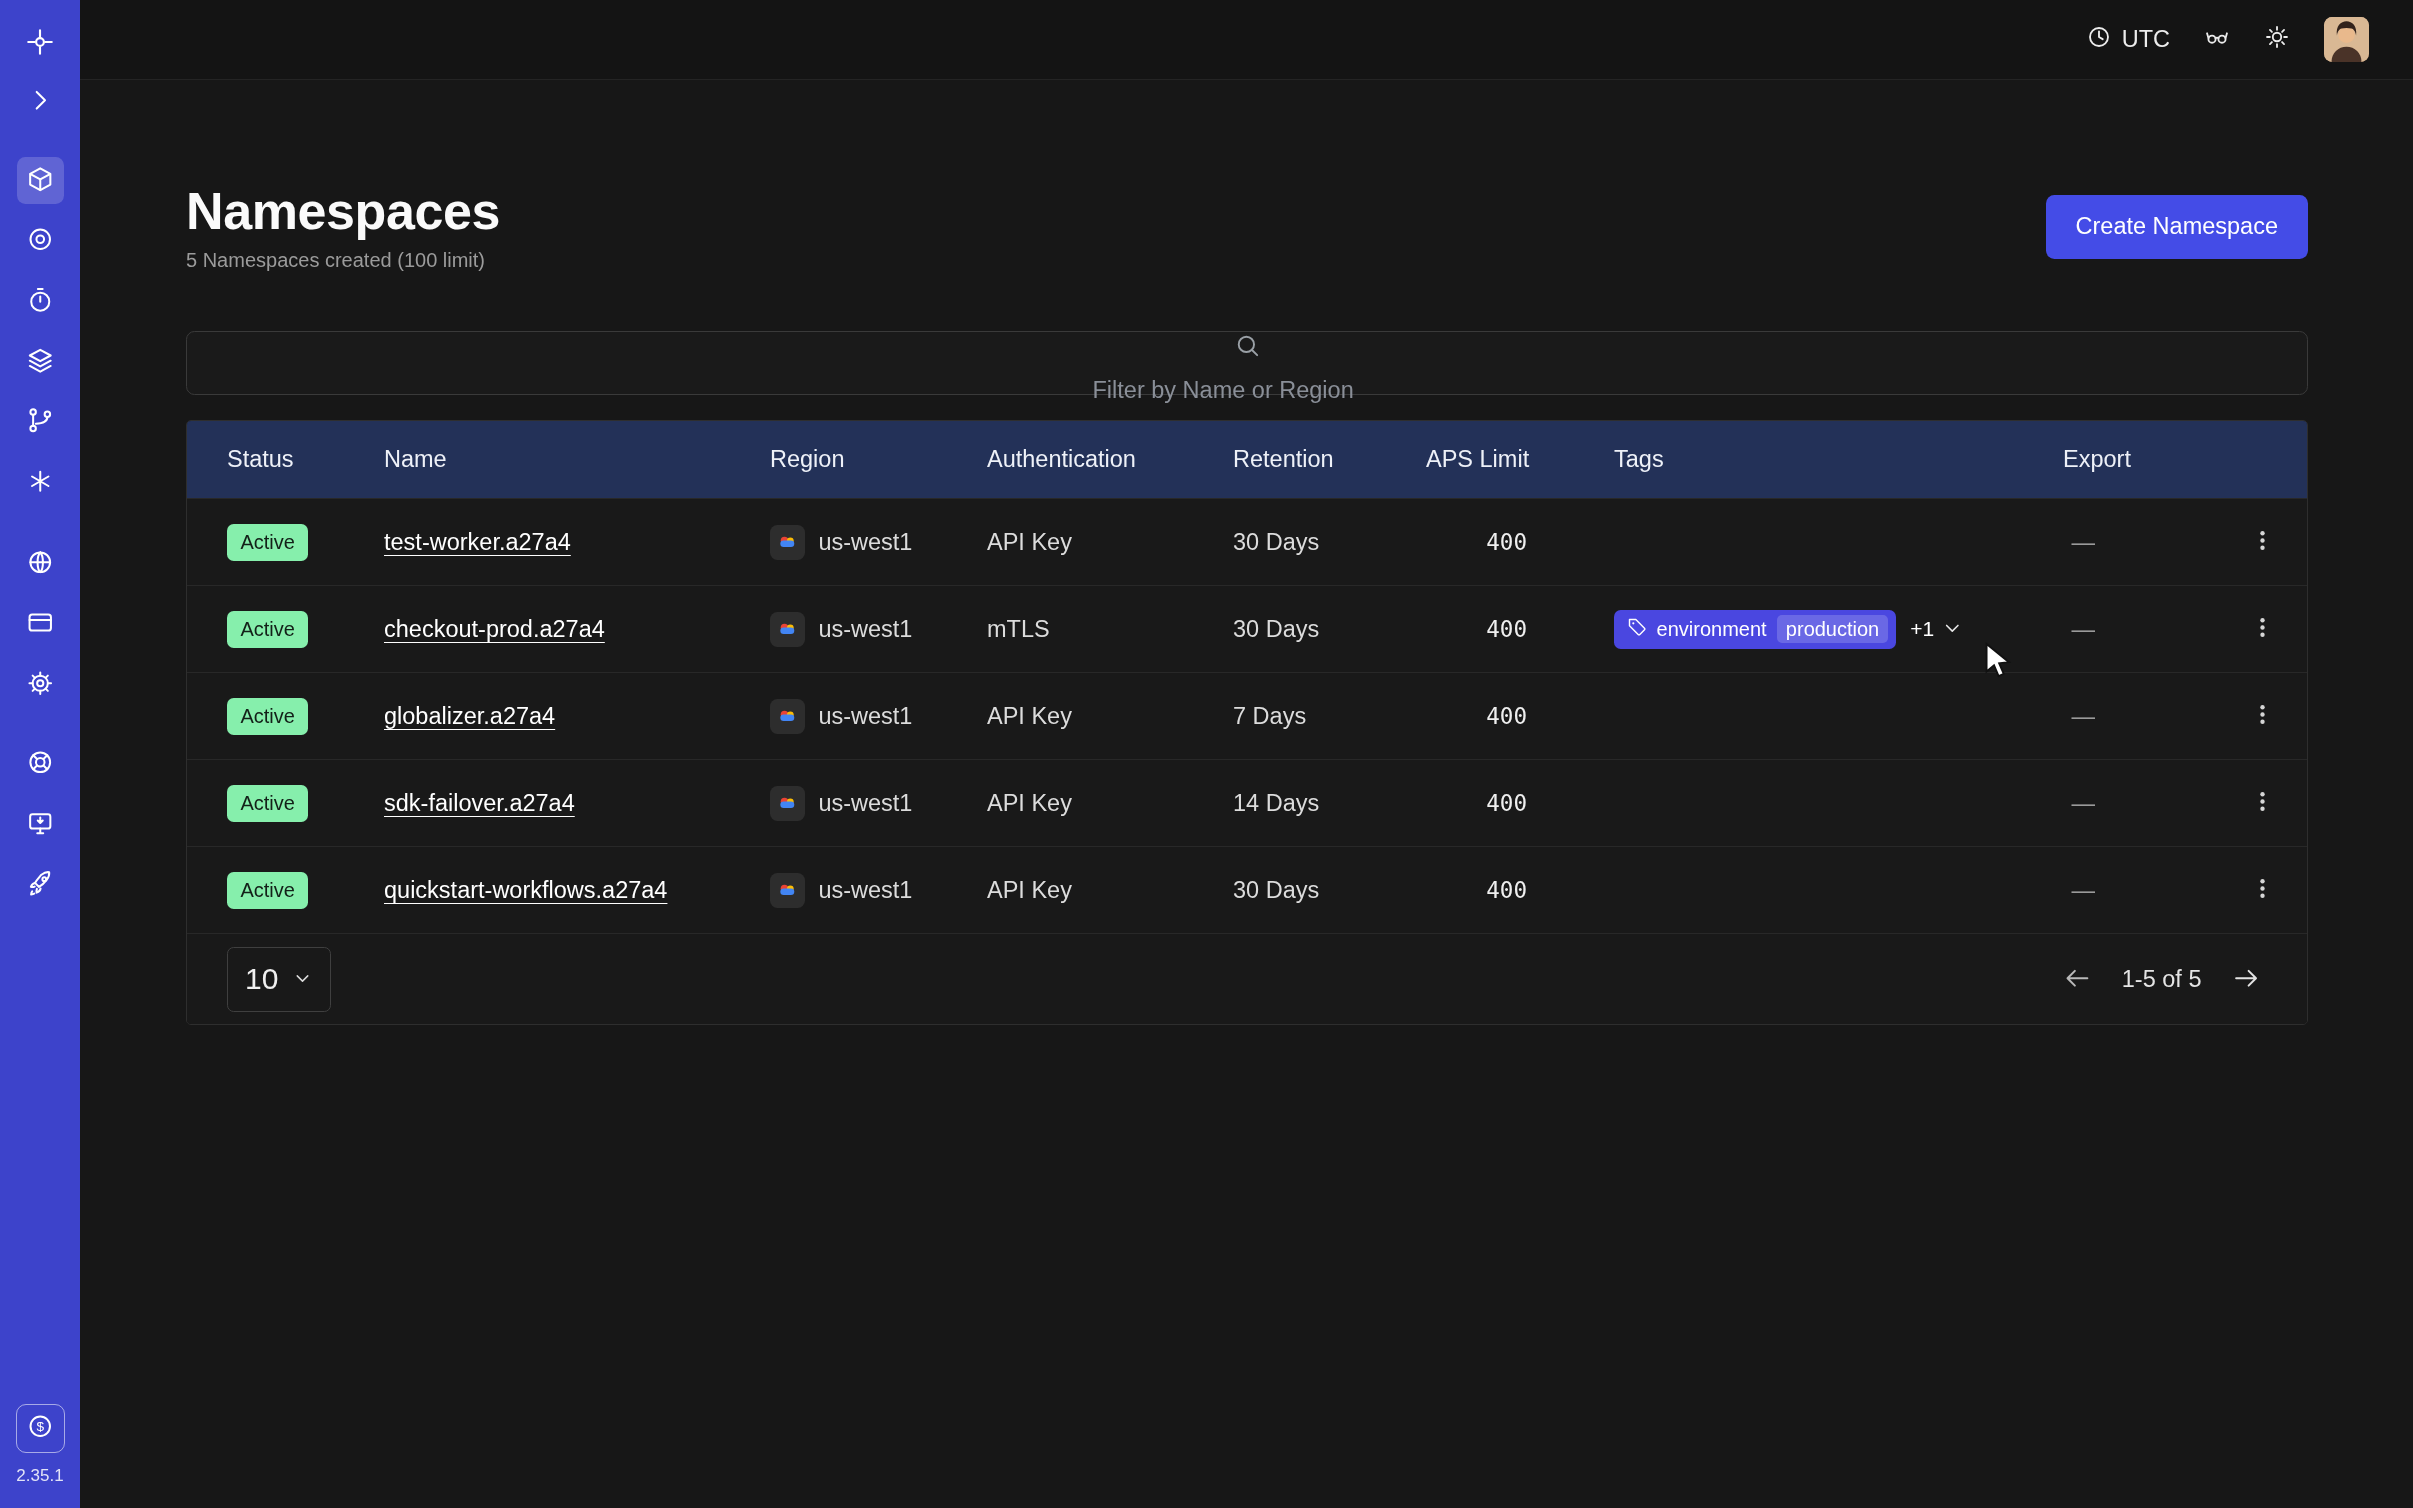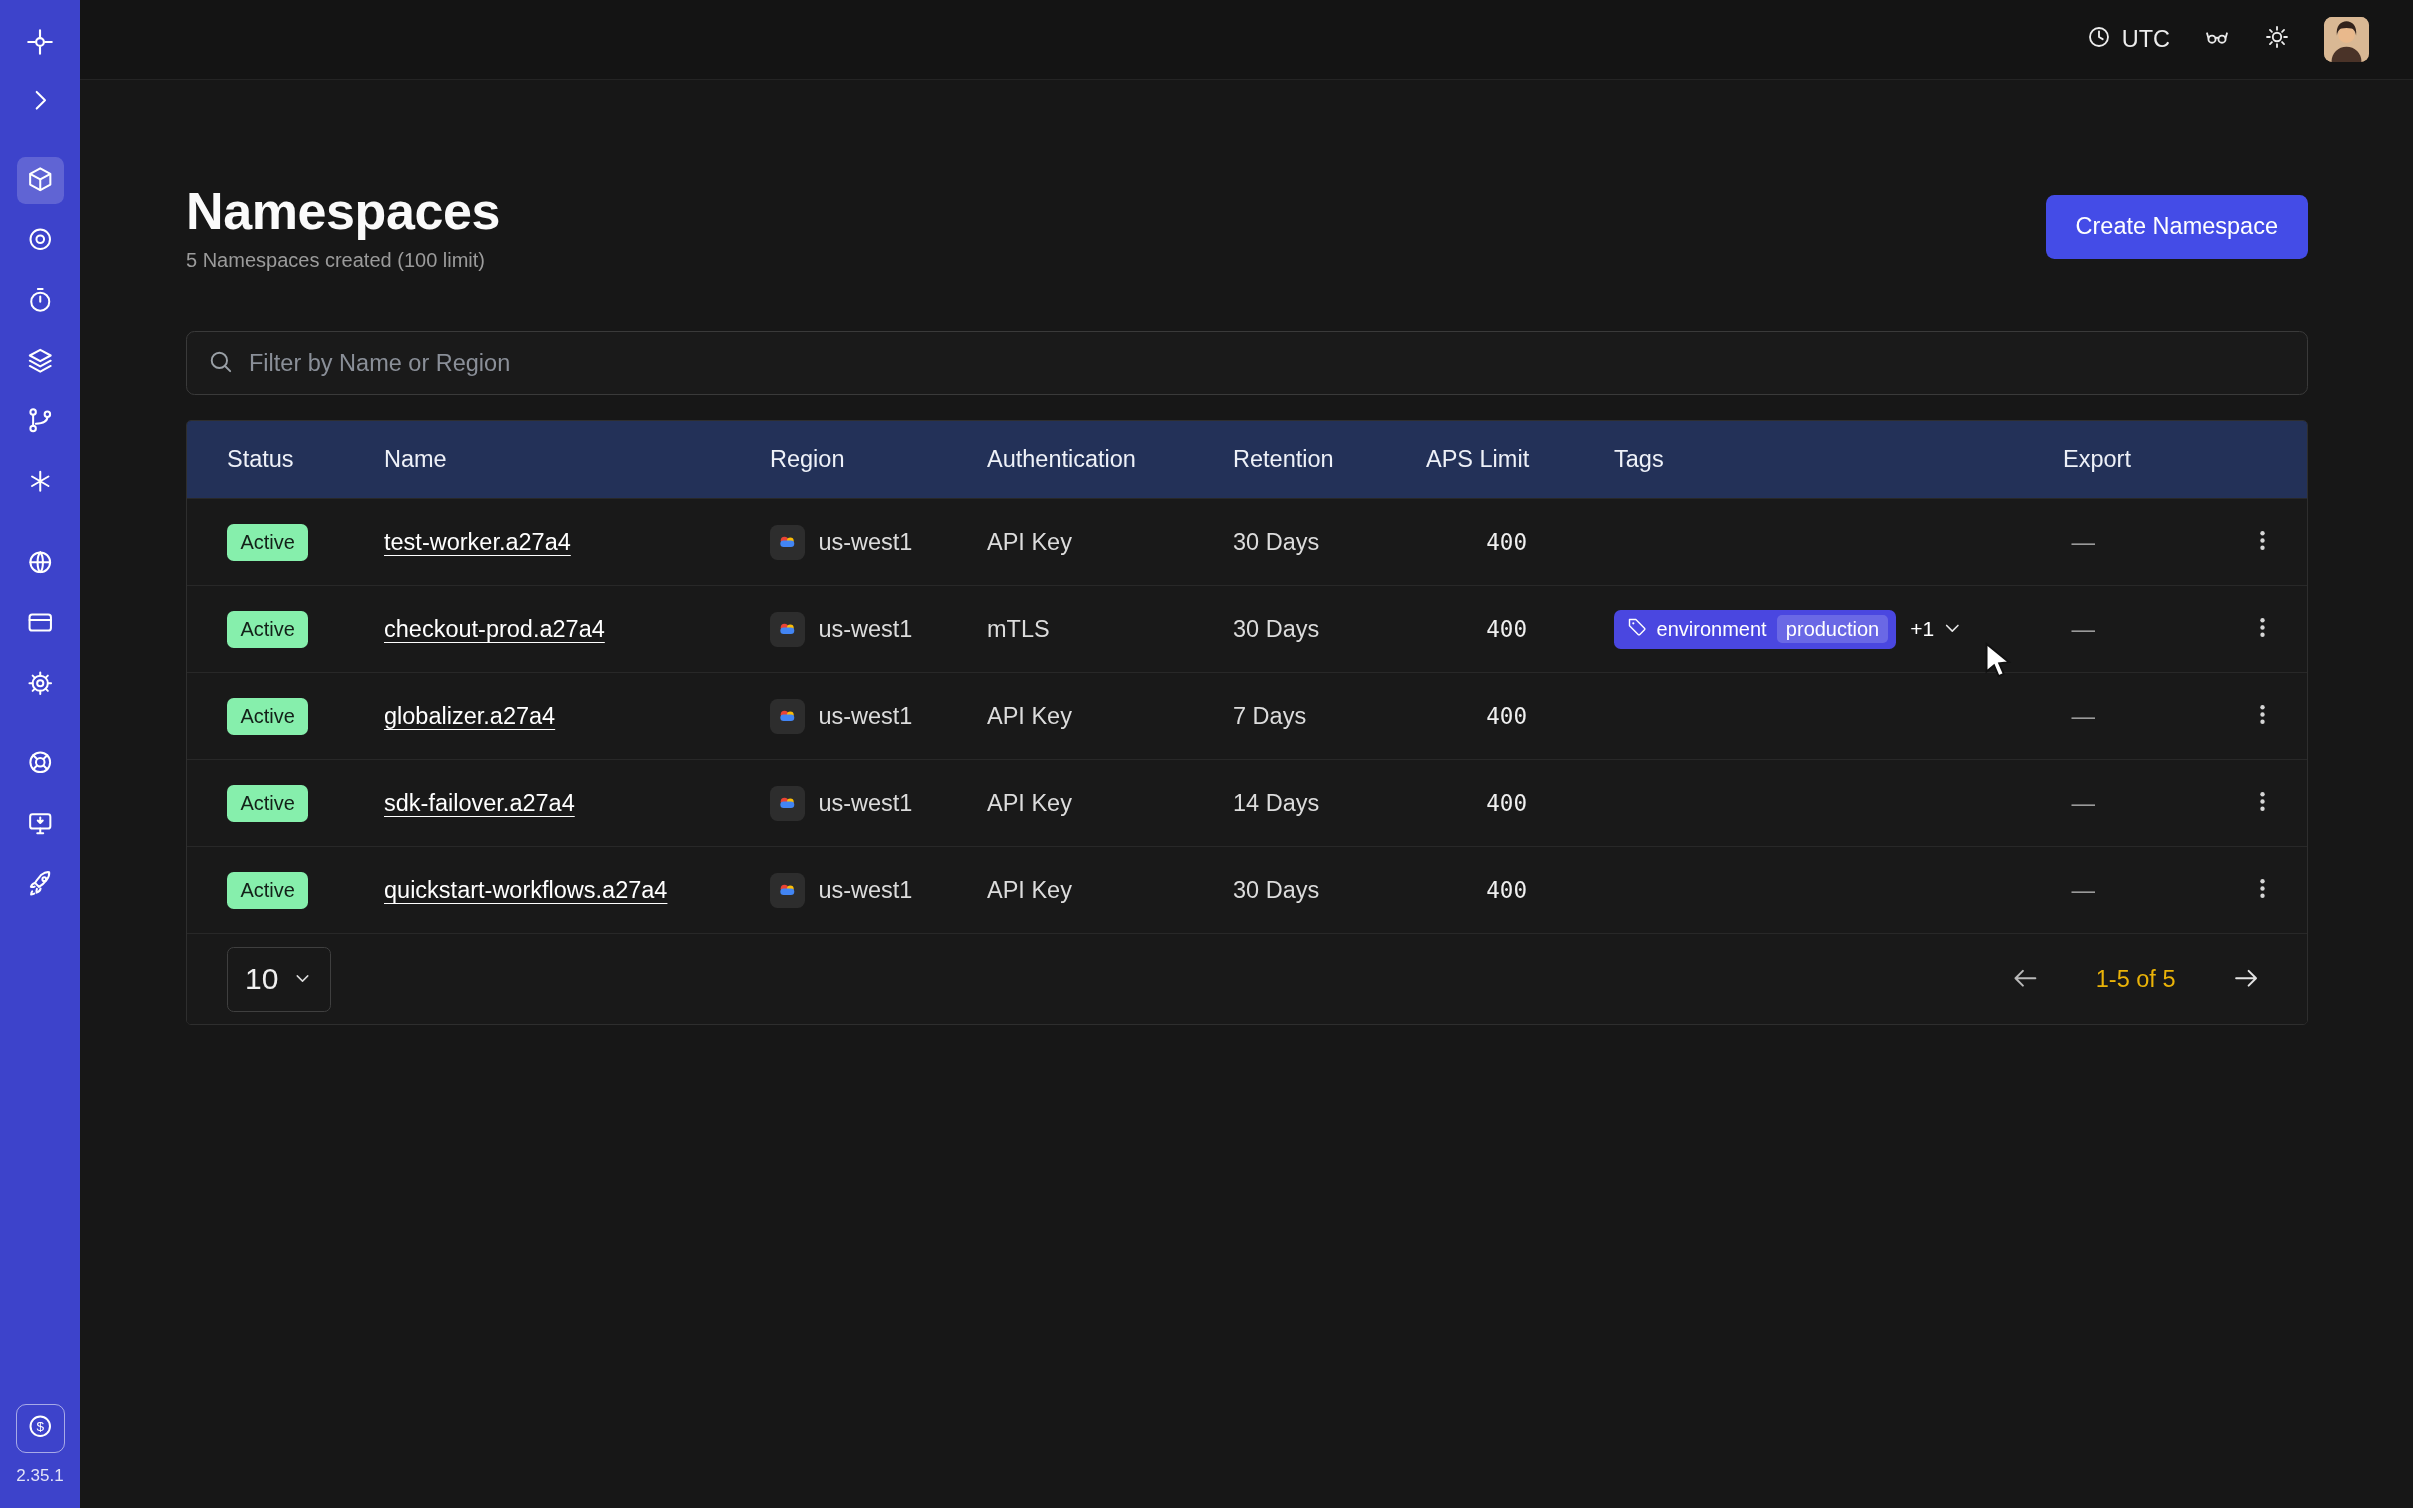"Filter by Name or Region" .search { flex-direction: none -> column; padding: 0 20px -> 0 4px }
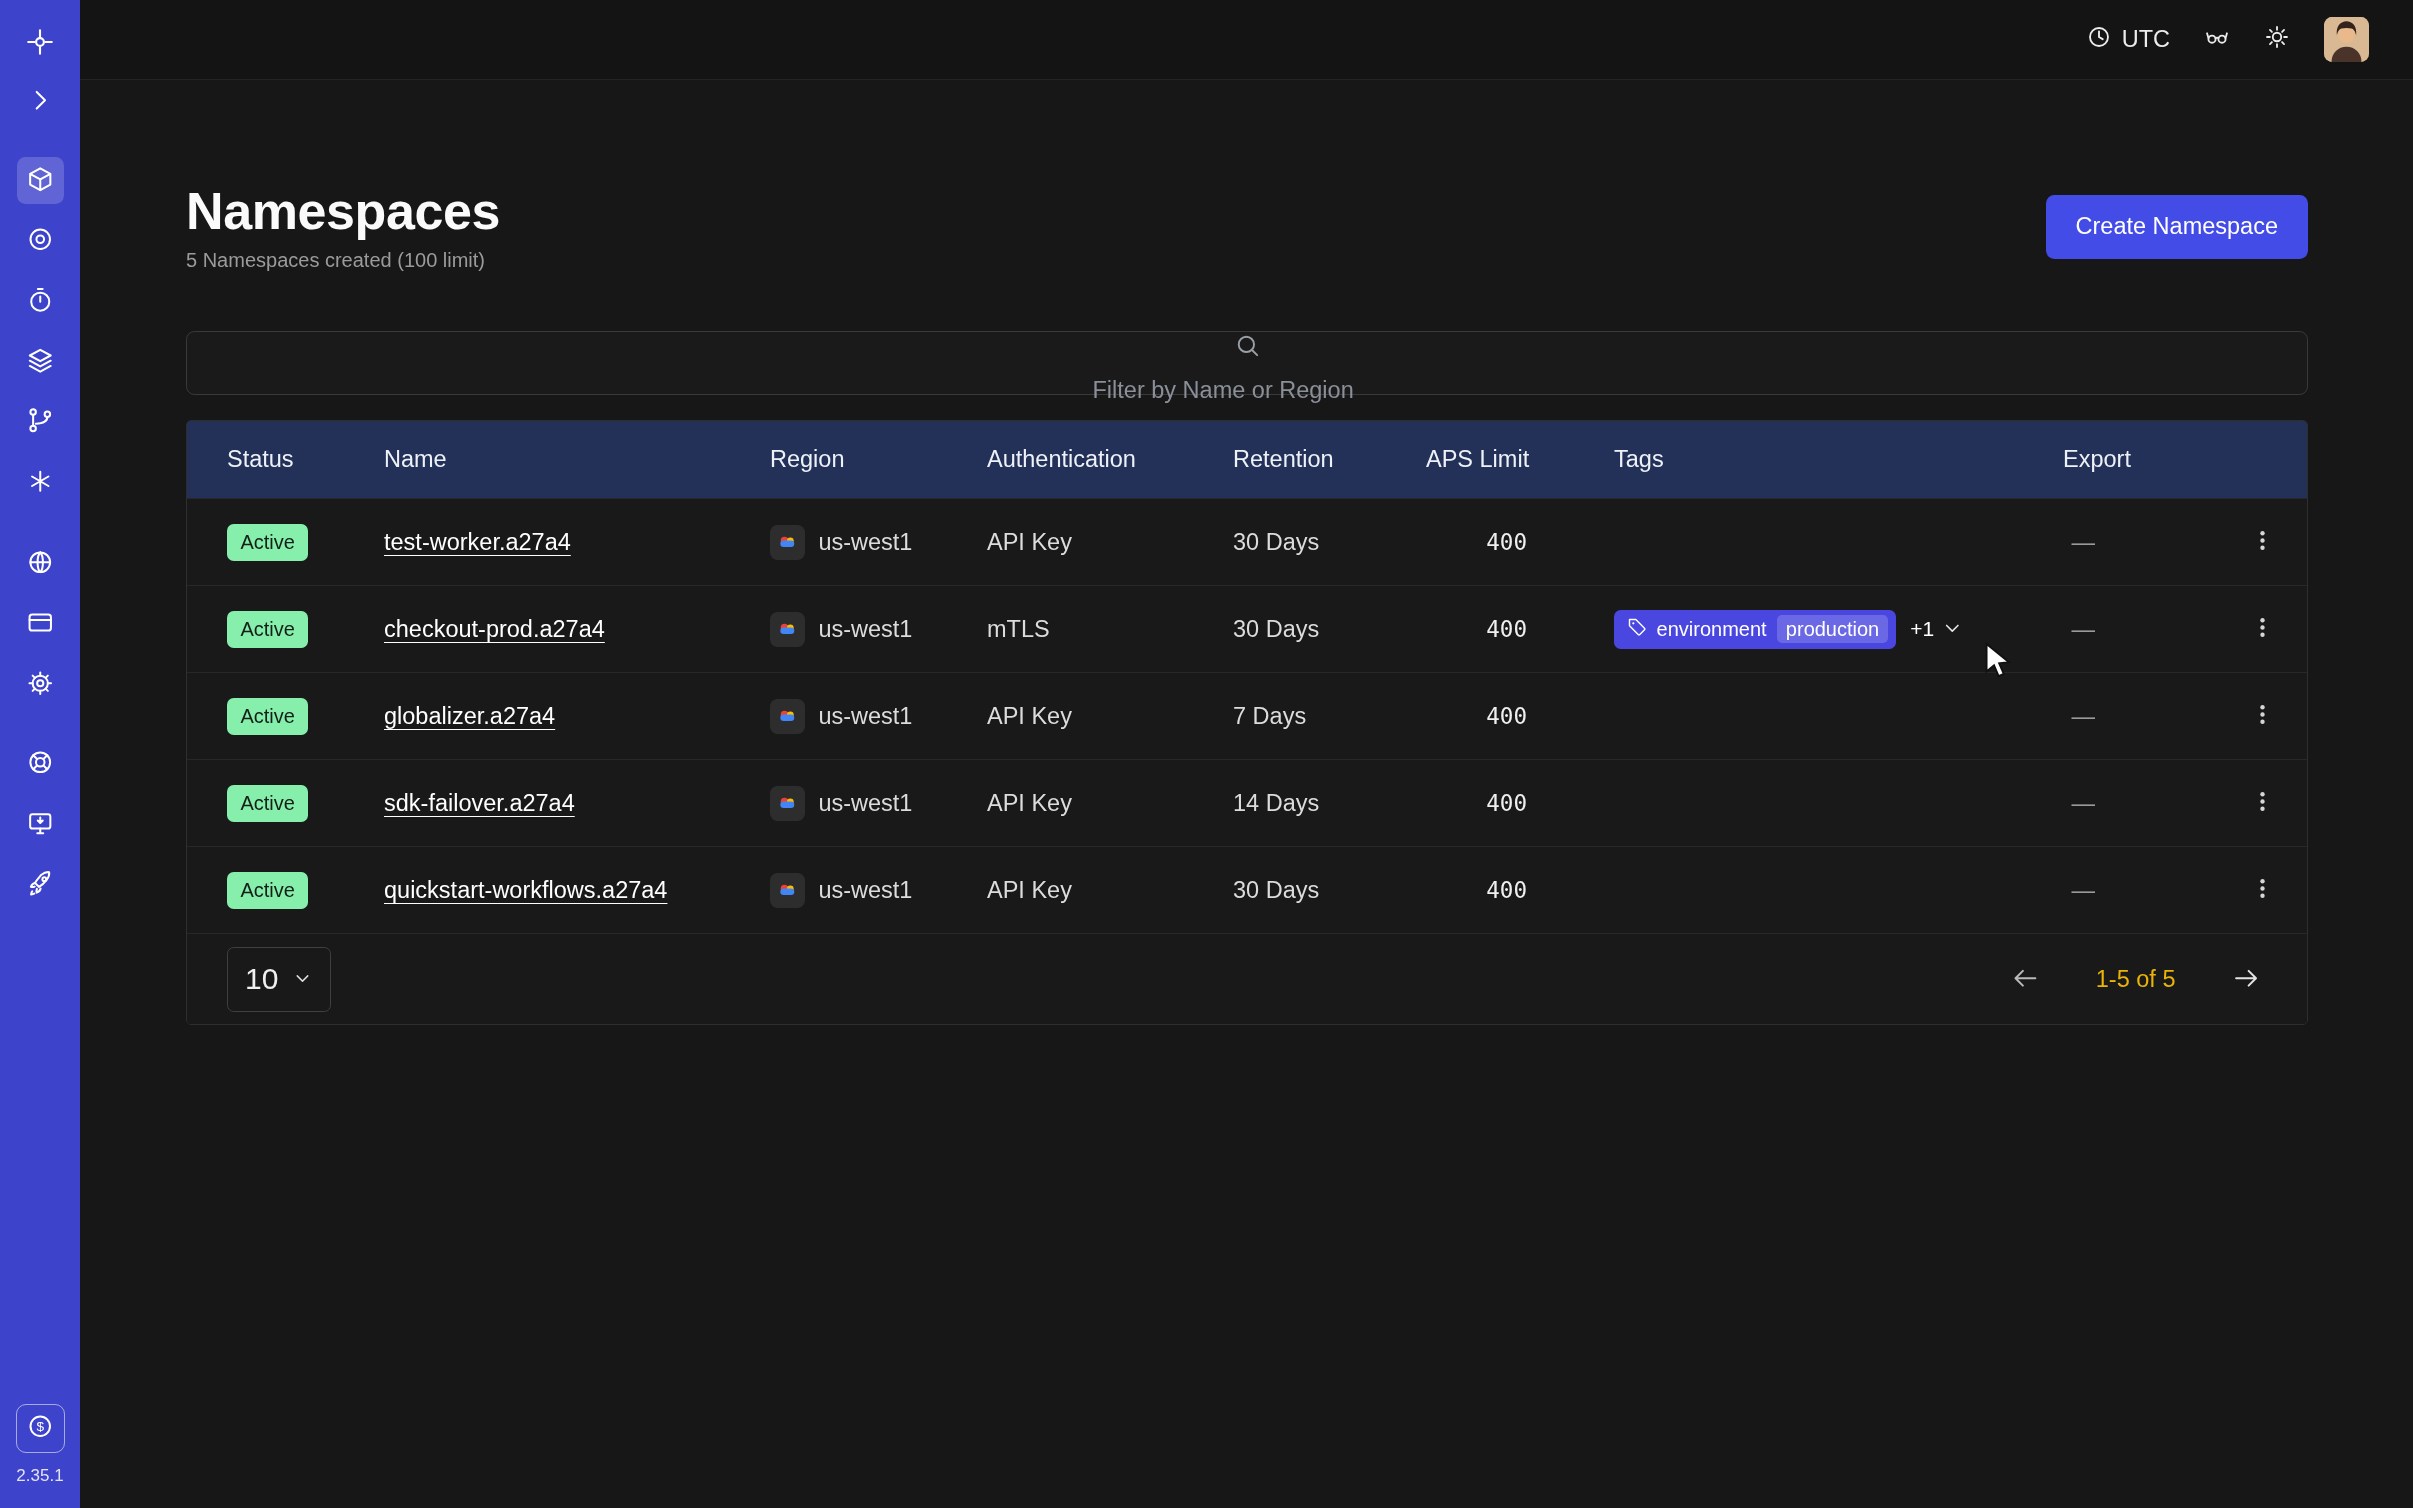"1-5 of 5" .pag-right { color: #eab308 -> #e5e5e5; gap: 56px -> 30px }
